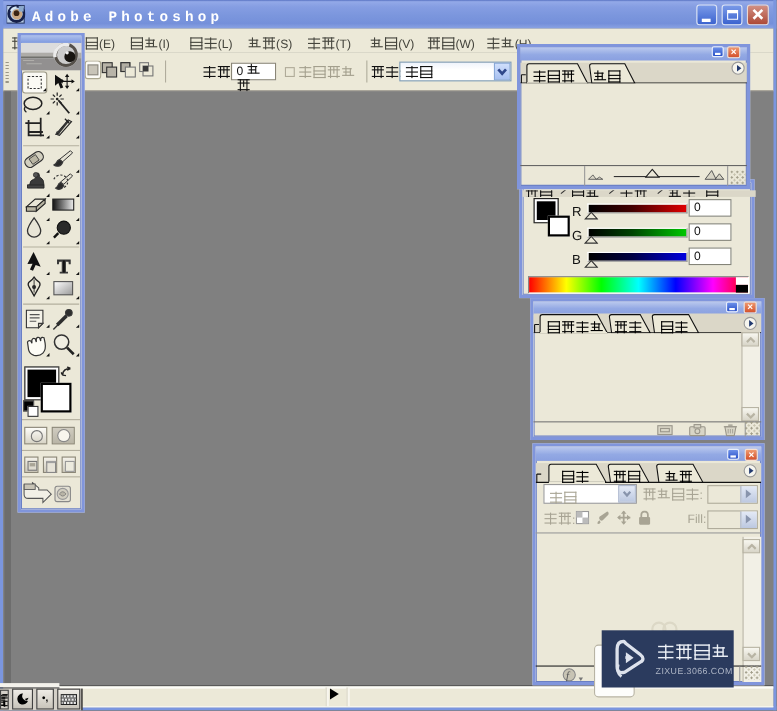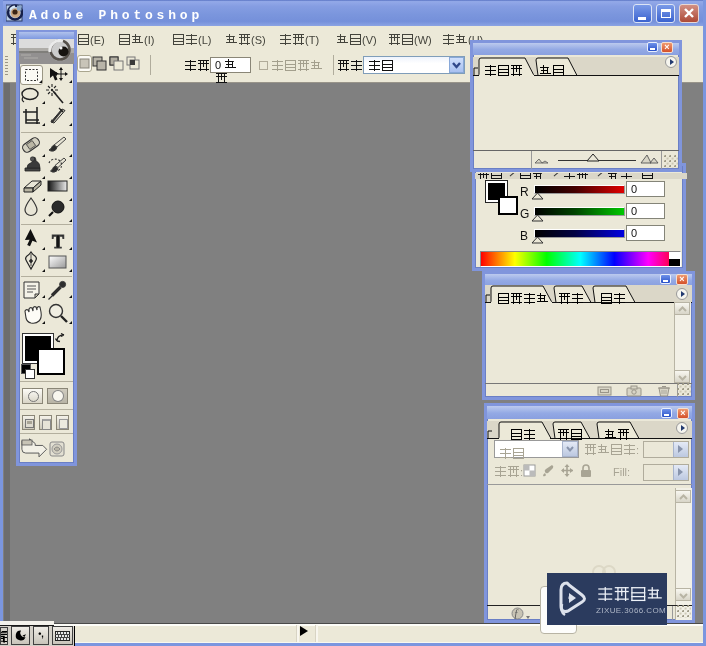"Fill:" span.abs { left: 126px -> 138px }
